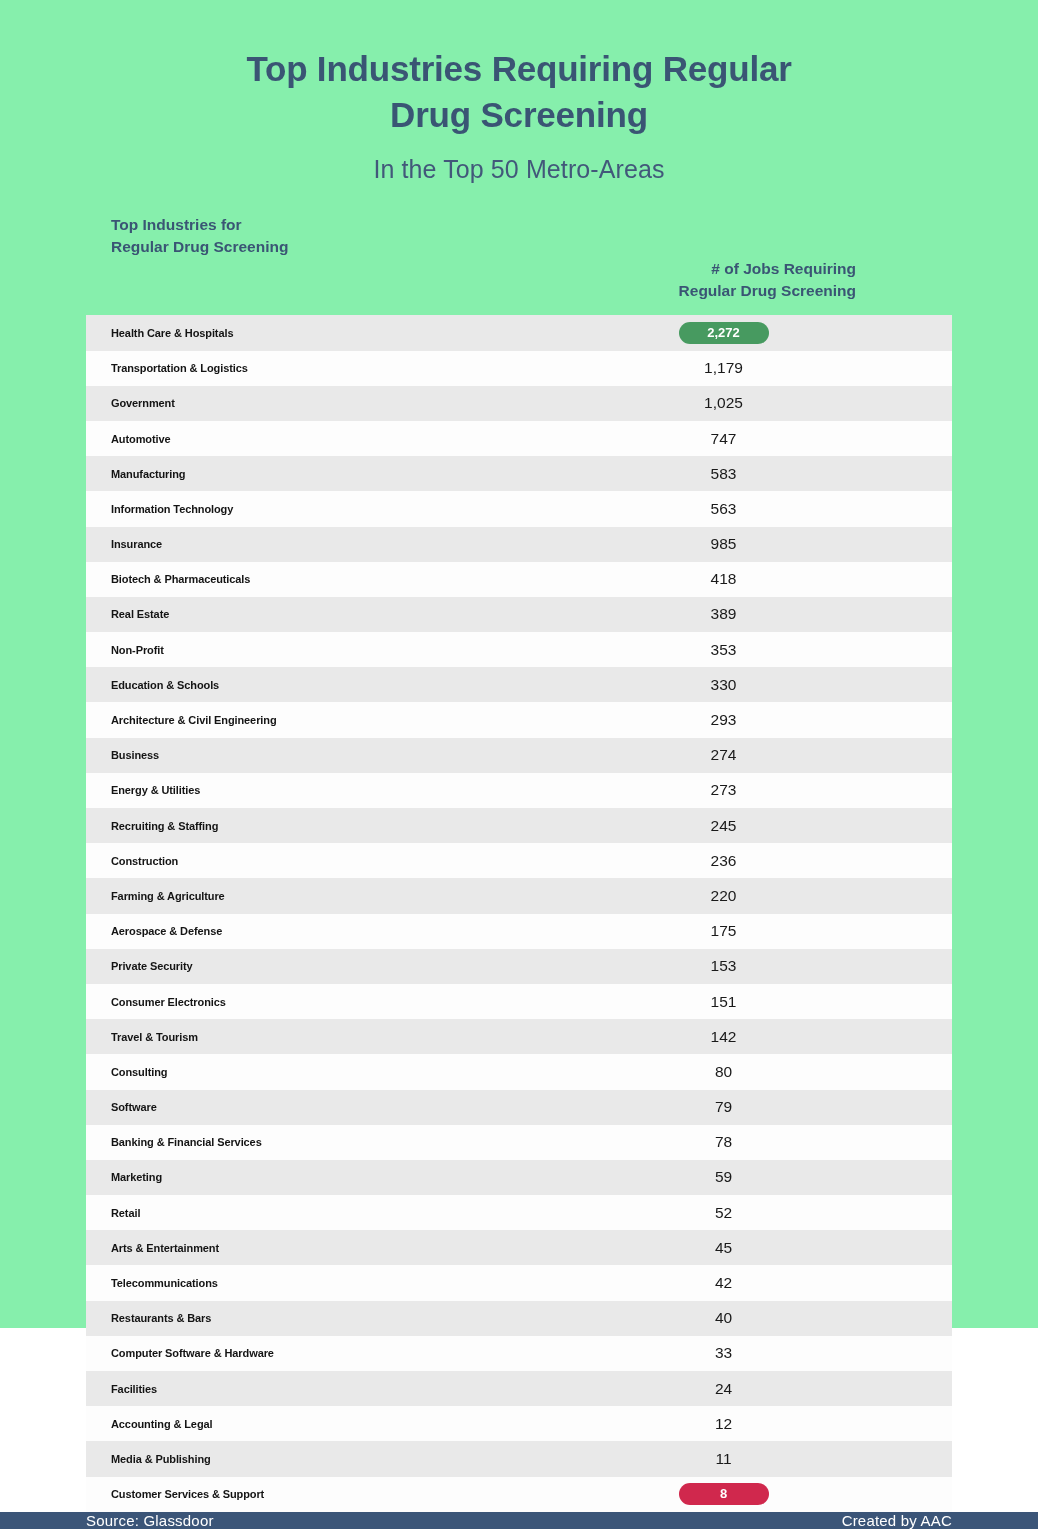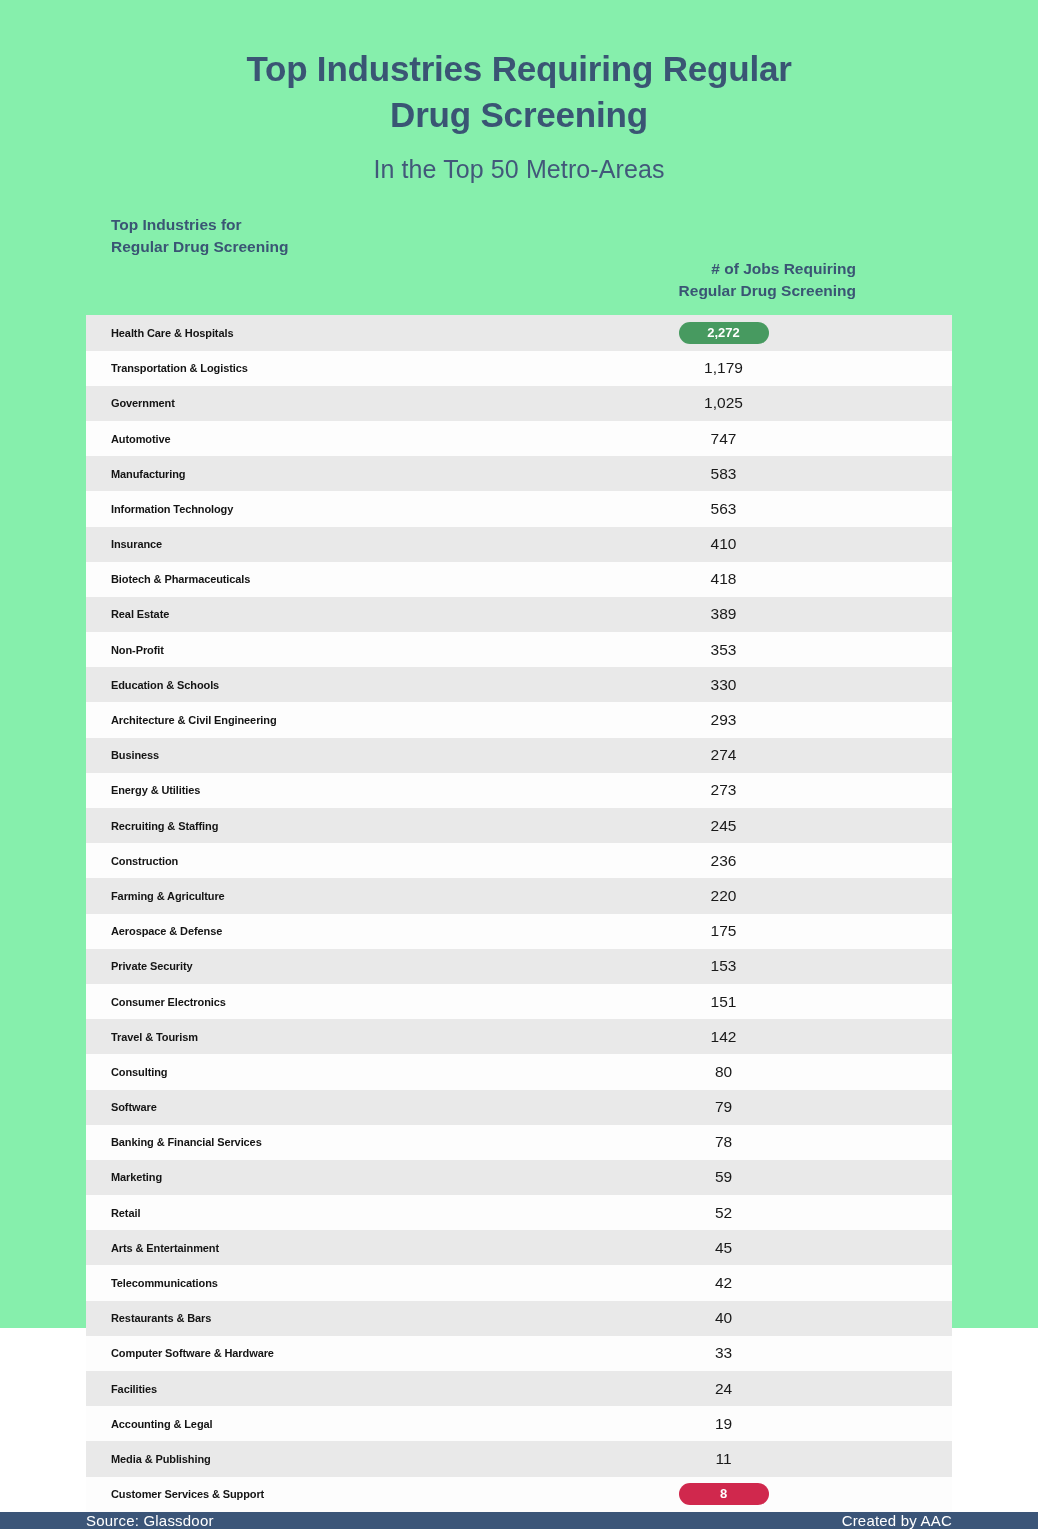"410" div.cell-value { text: 410 -> 985 }
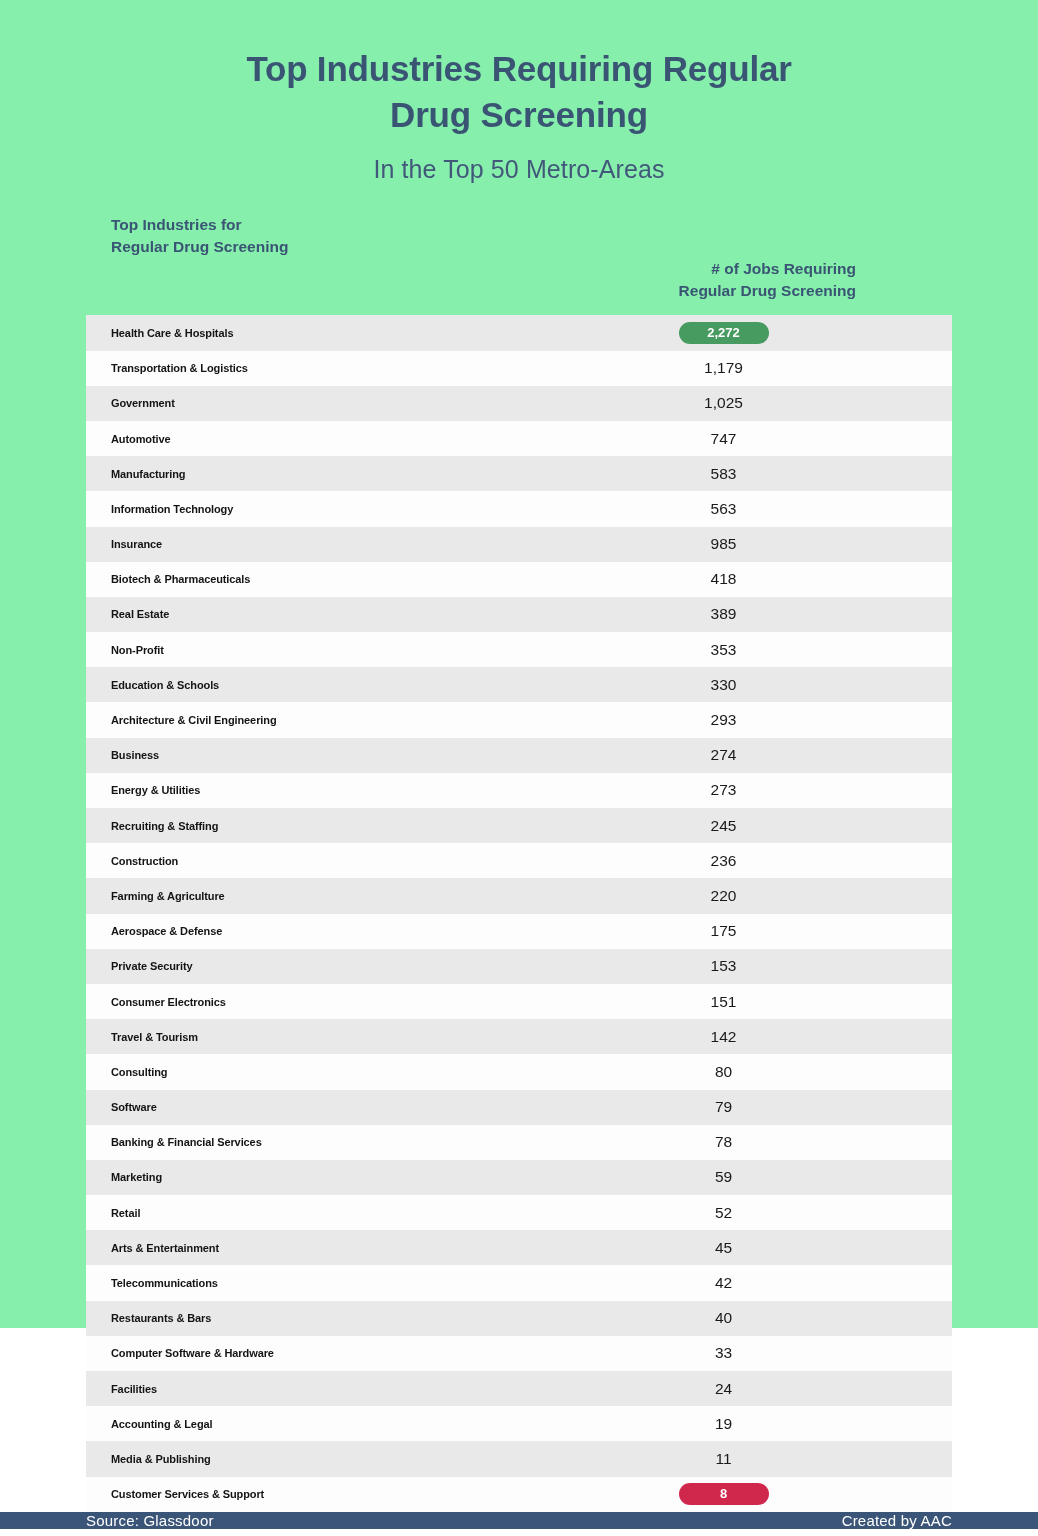"19" div.cell-value { text: 19 -> 12 }
